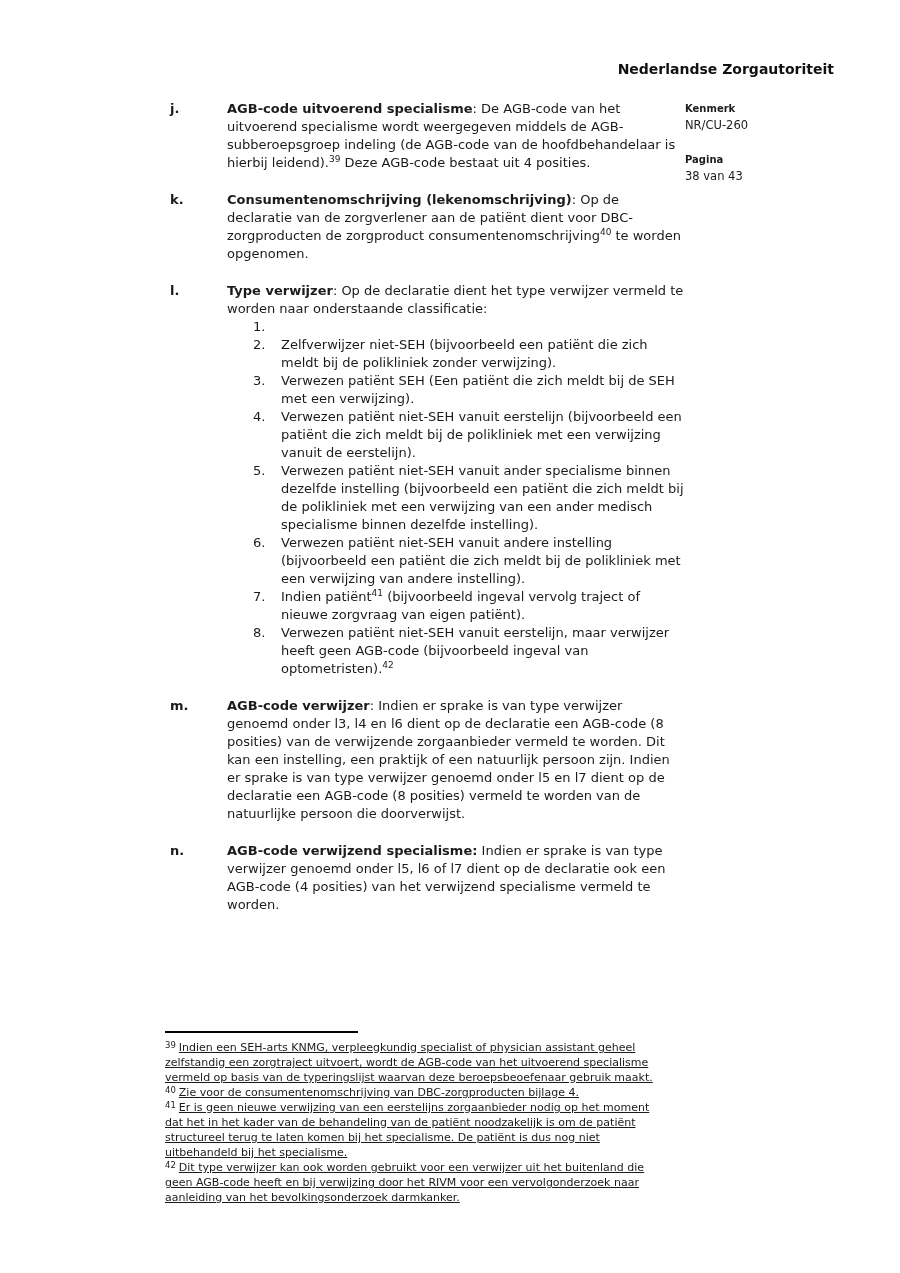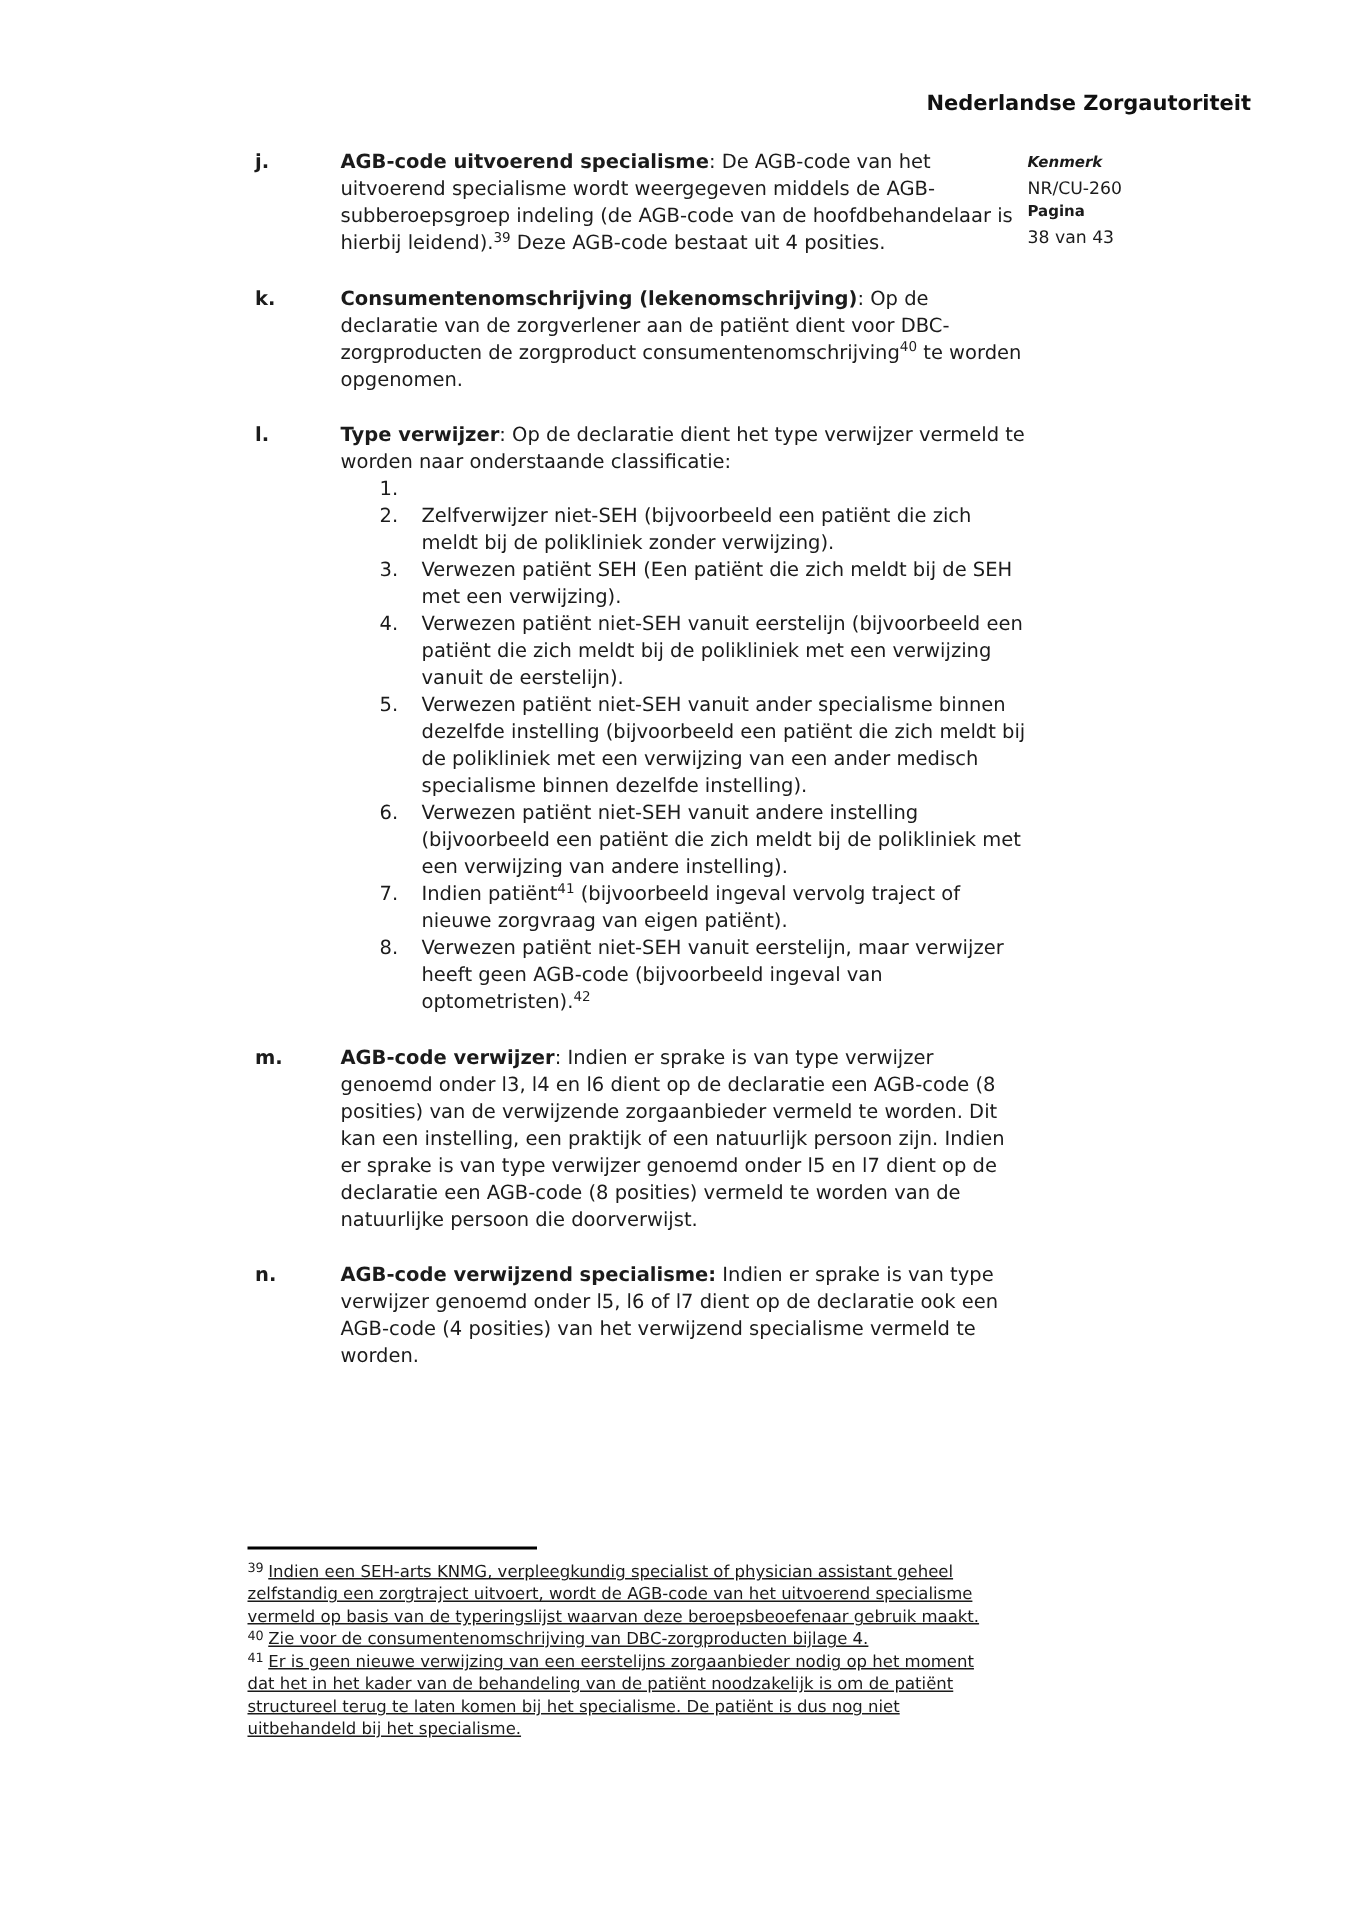"Kenmerk" .meta-label:first-child { font-style: italic -> none }
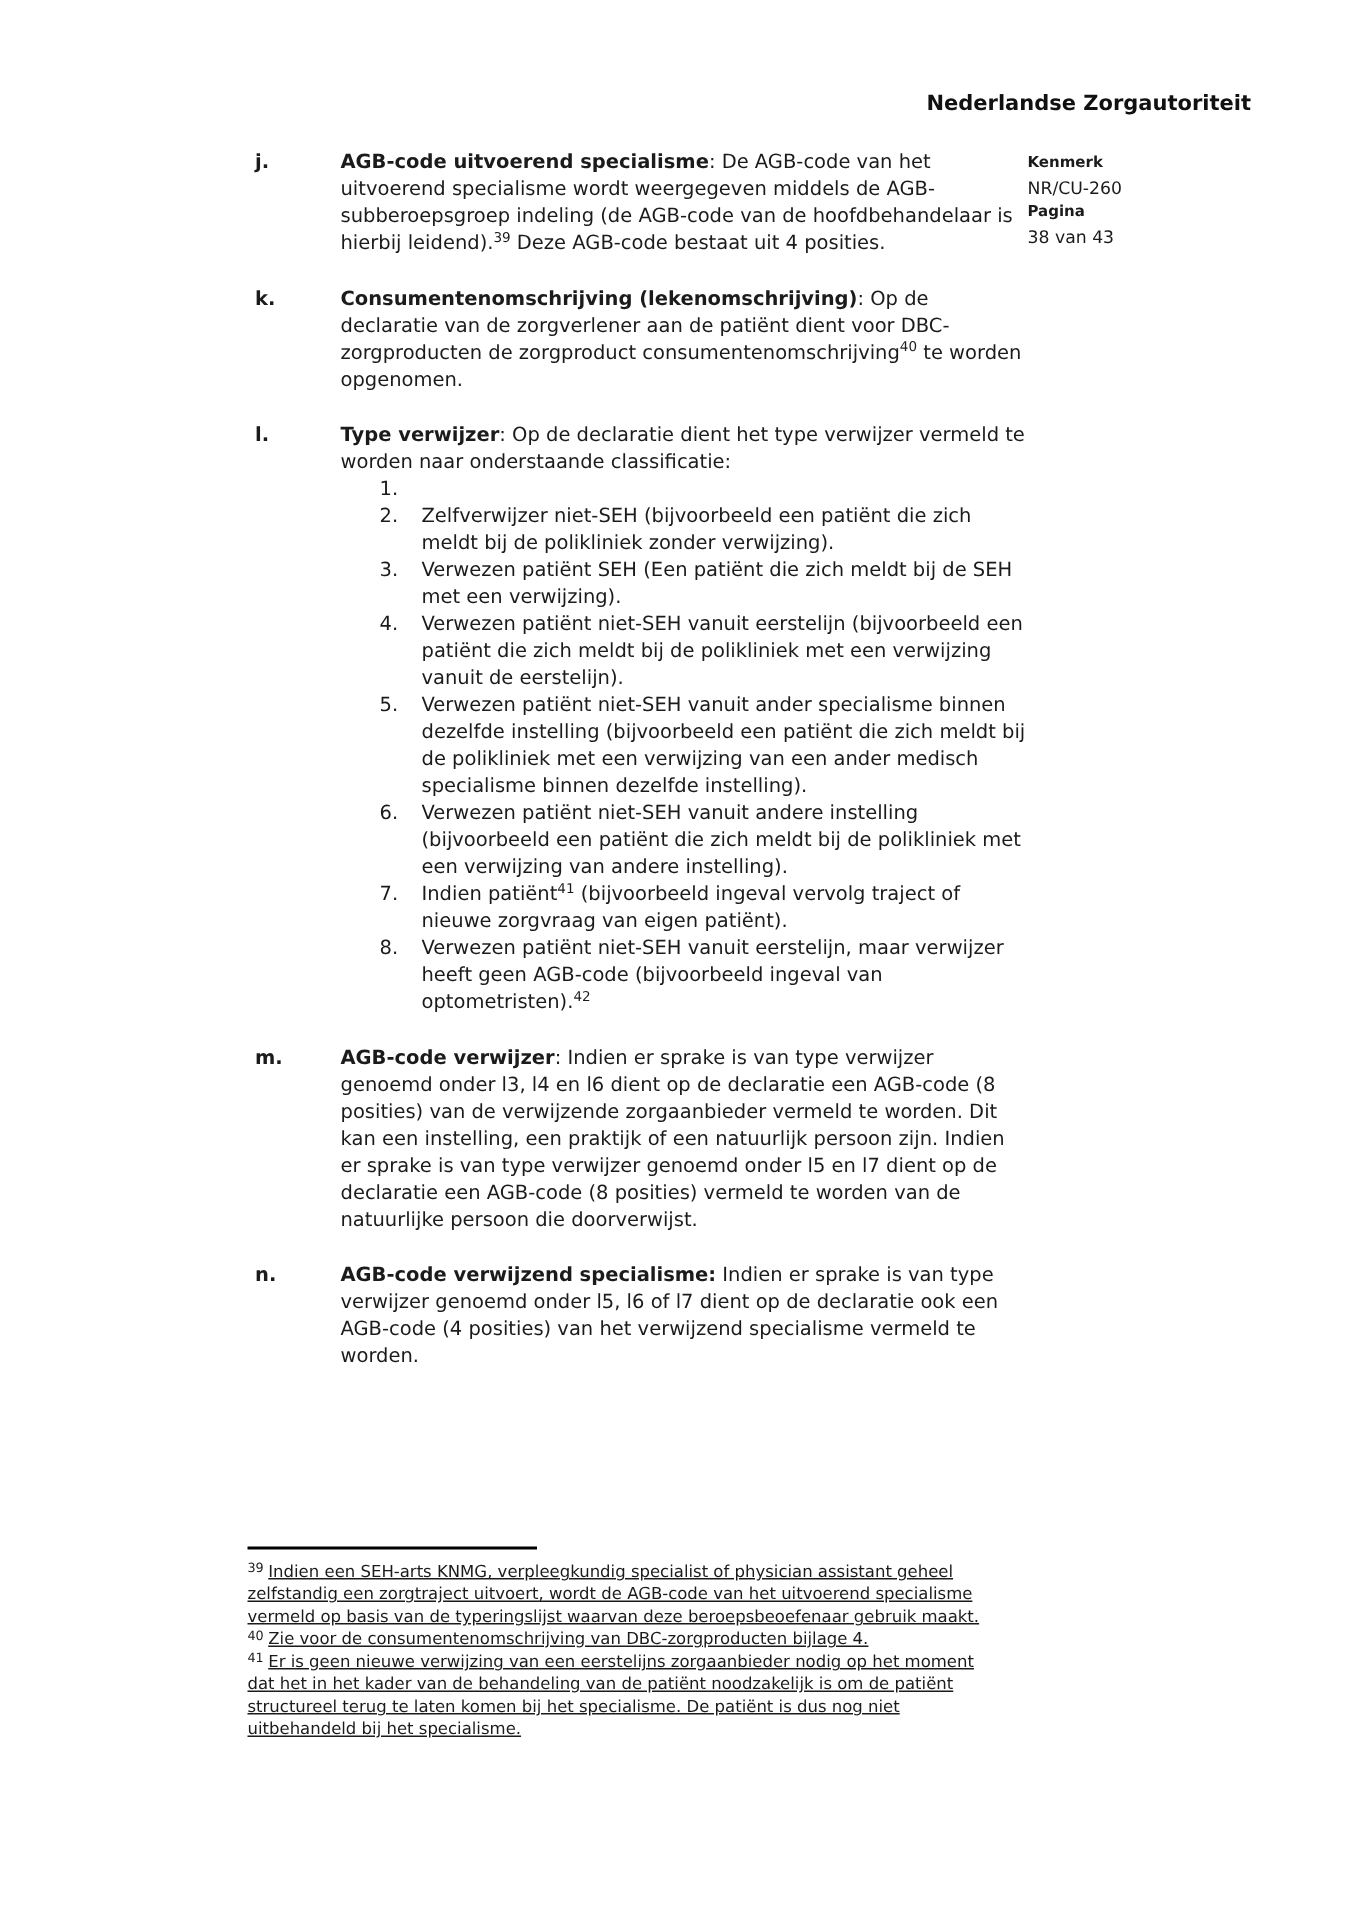"Pagina" .meta-label { margin-top: 3px -> 21px }
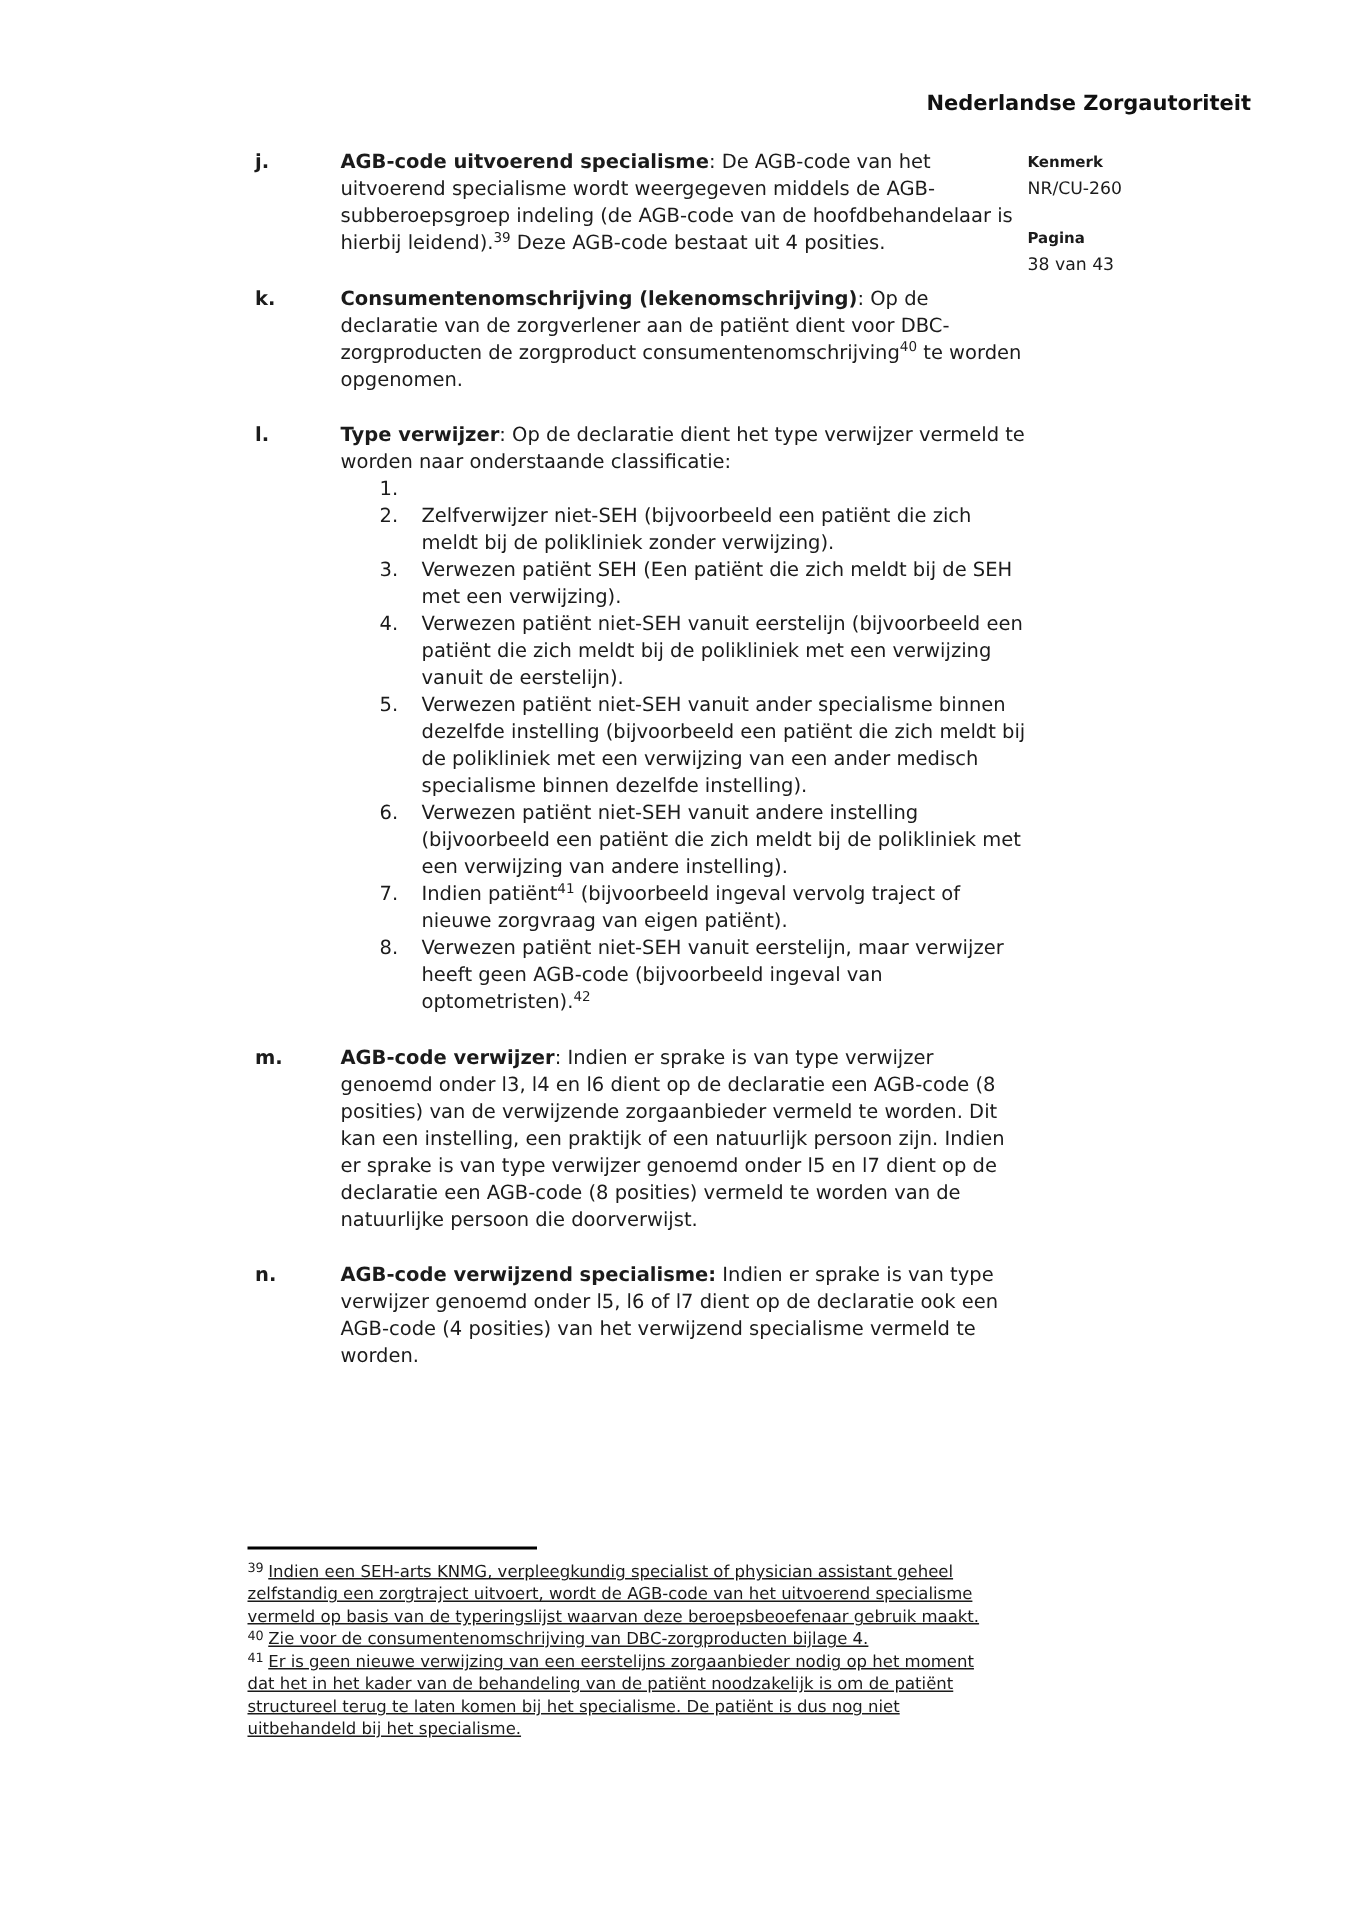"42 Dit type verwijzer kan" div.fn { html: none -> <div><sup>42</sup><span>Dit type verwijzer kan ook worden gebruikt voor een verwijzer uit het buitenland die geen AGB-code heeft en bij verwijzing door het RIVM voor een vervolgonderzoek naar aanleiding van het bevolkingsonderzoek darmkanker.</span></div> }
